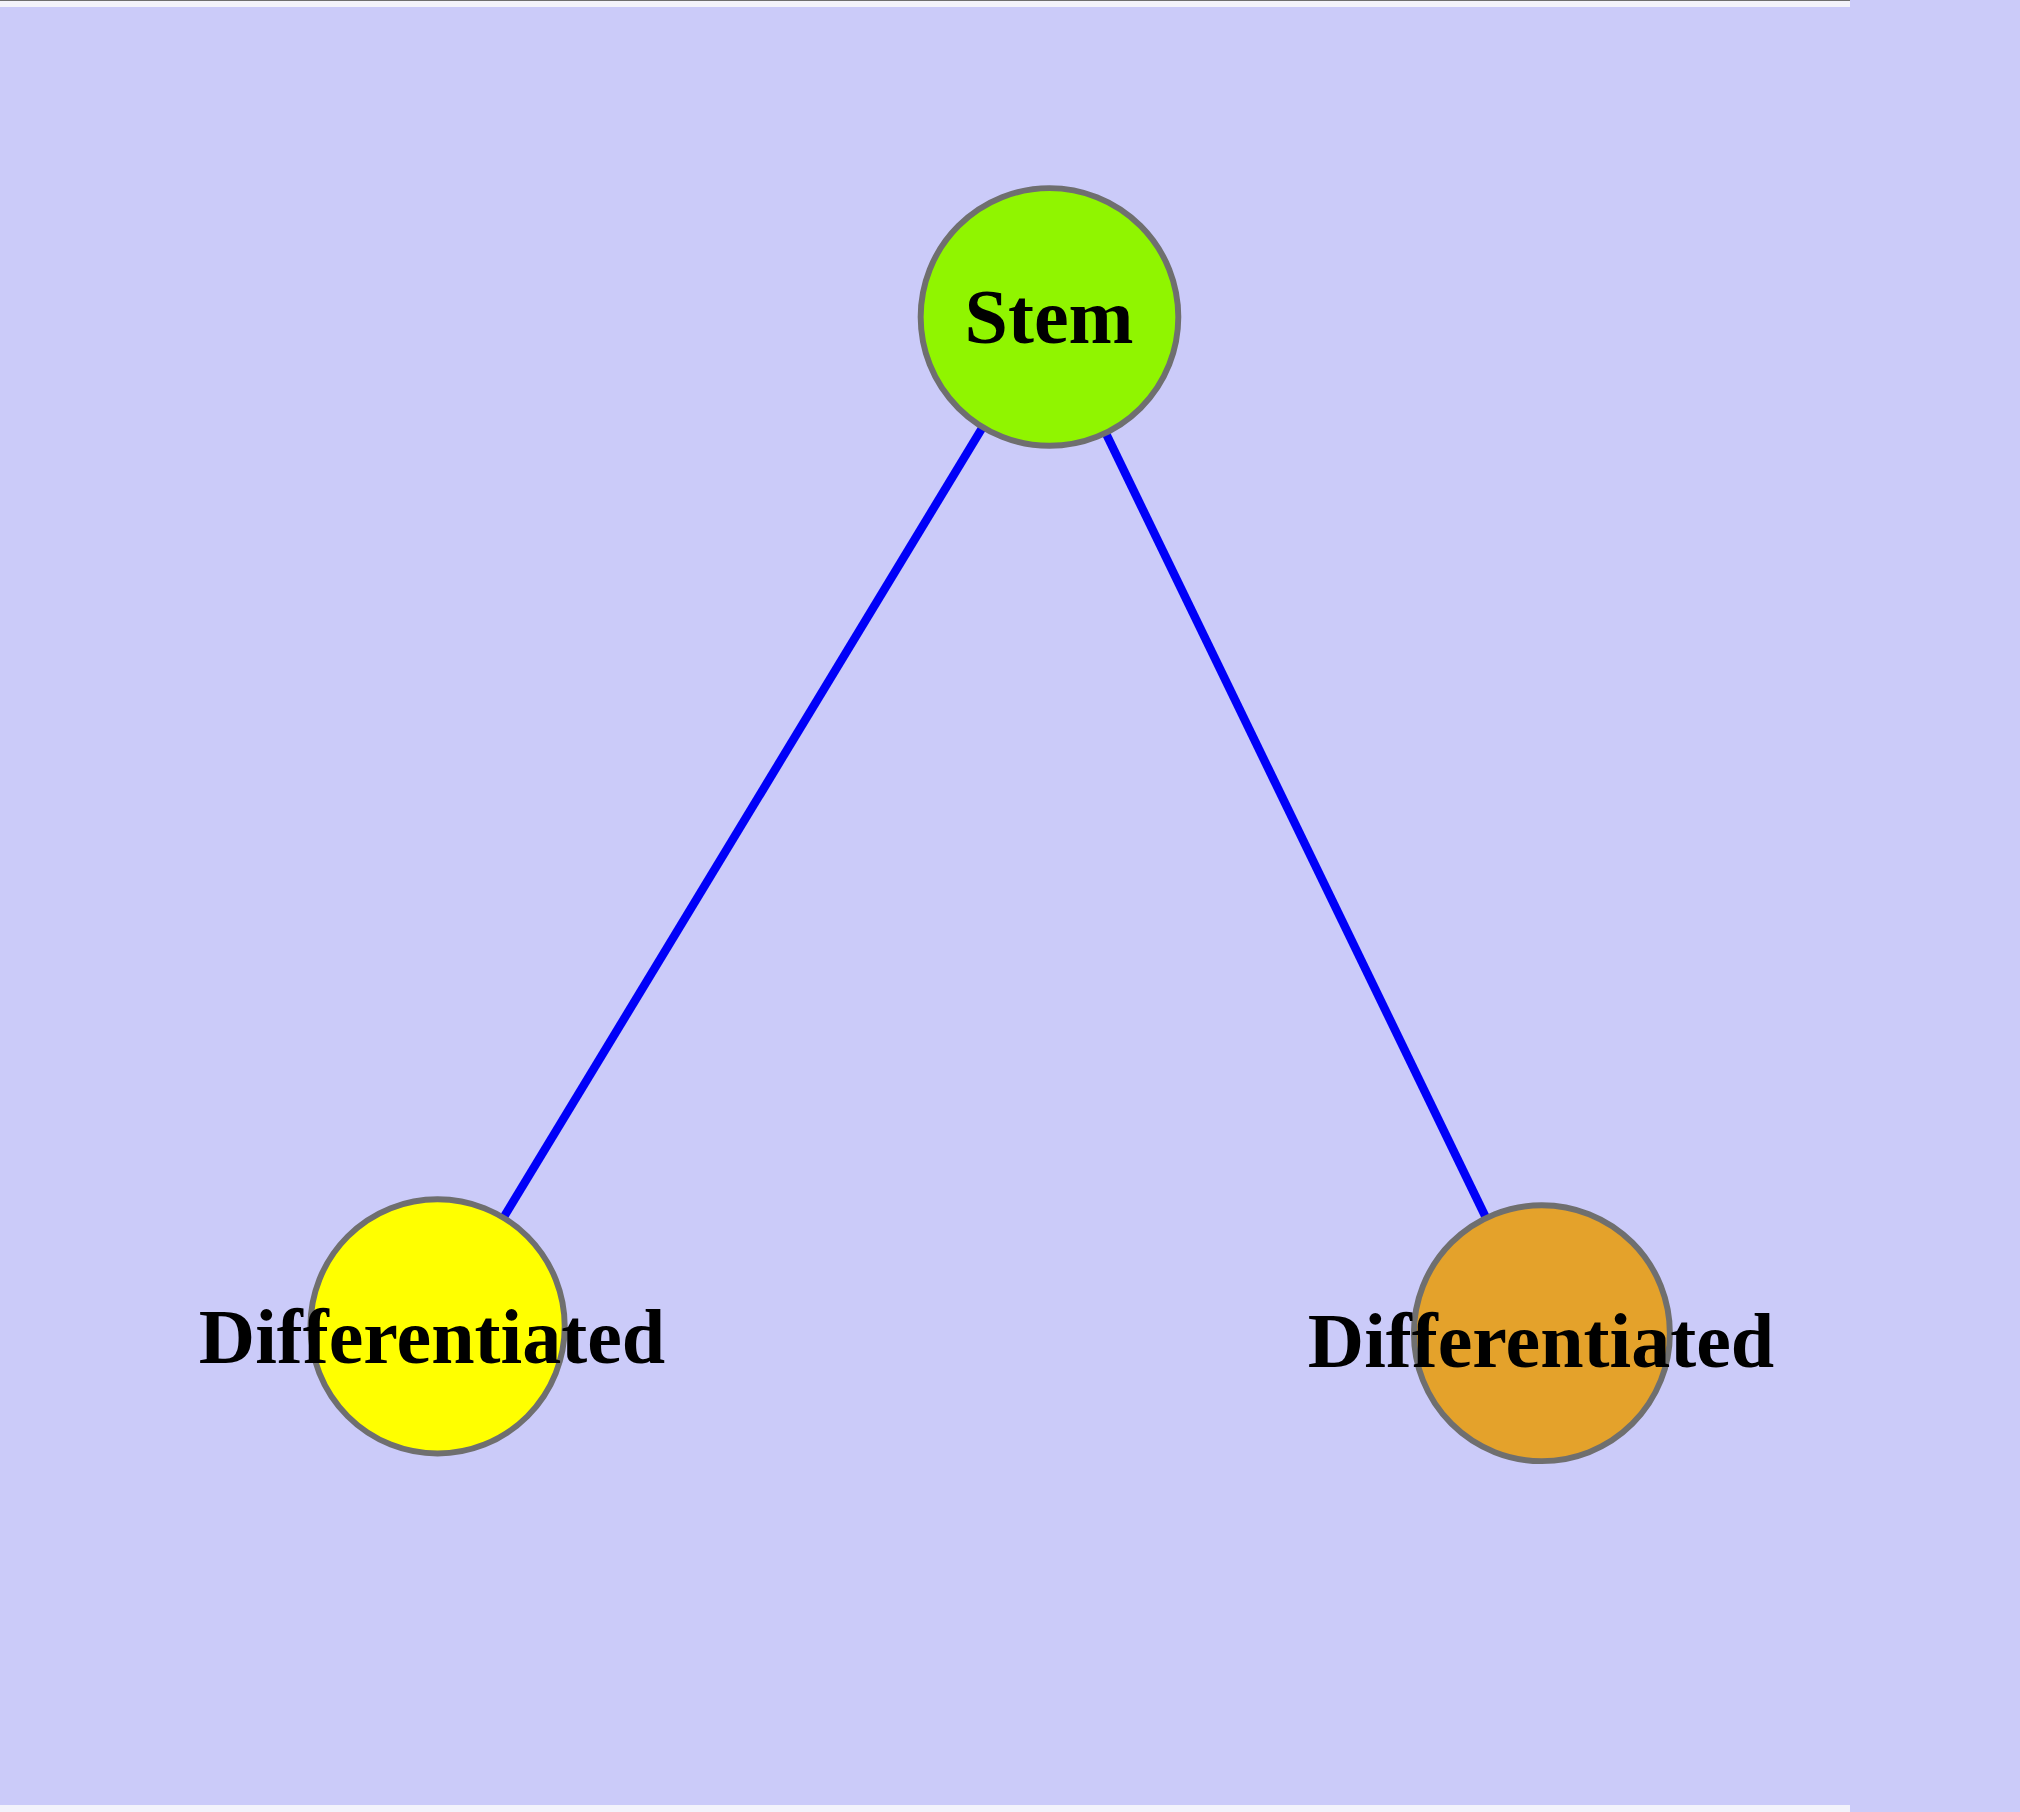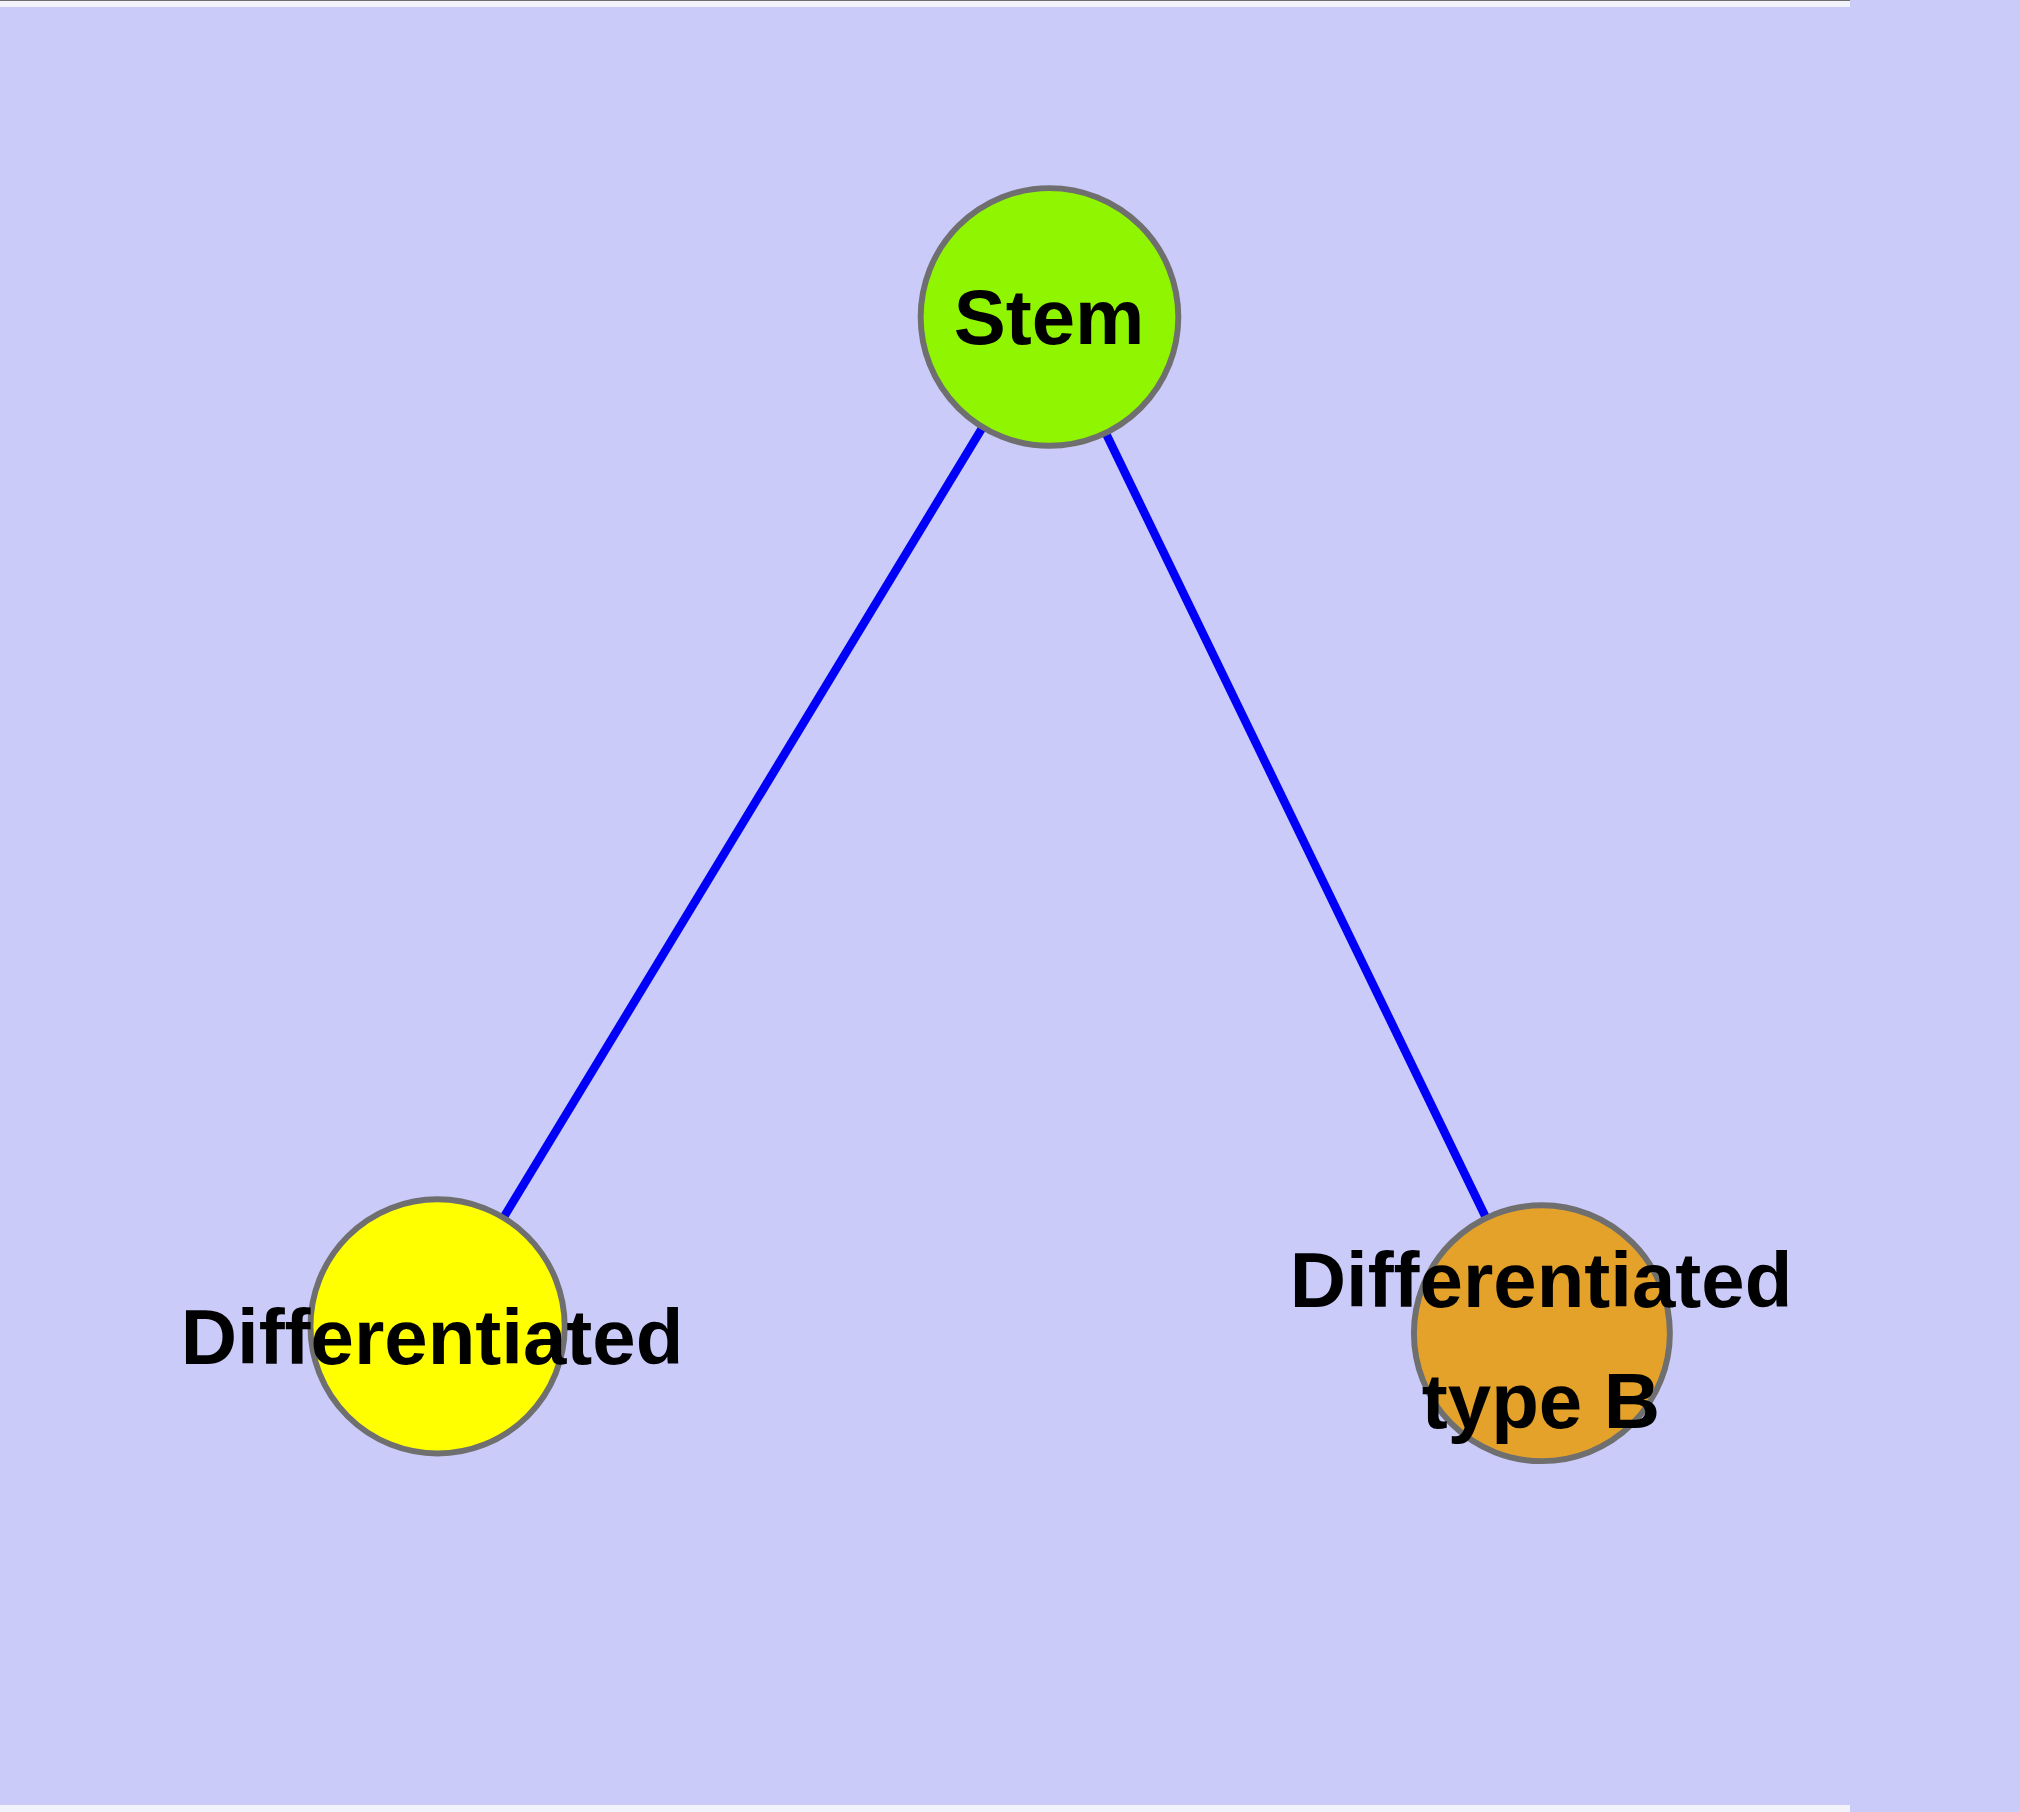"Stem" .stage { font-family: Liberation Sans, sans-serif -> Liberation Serif, serif }
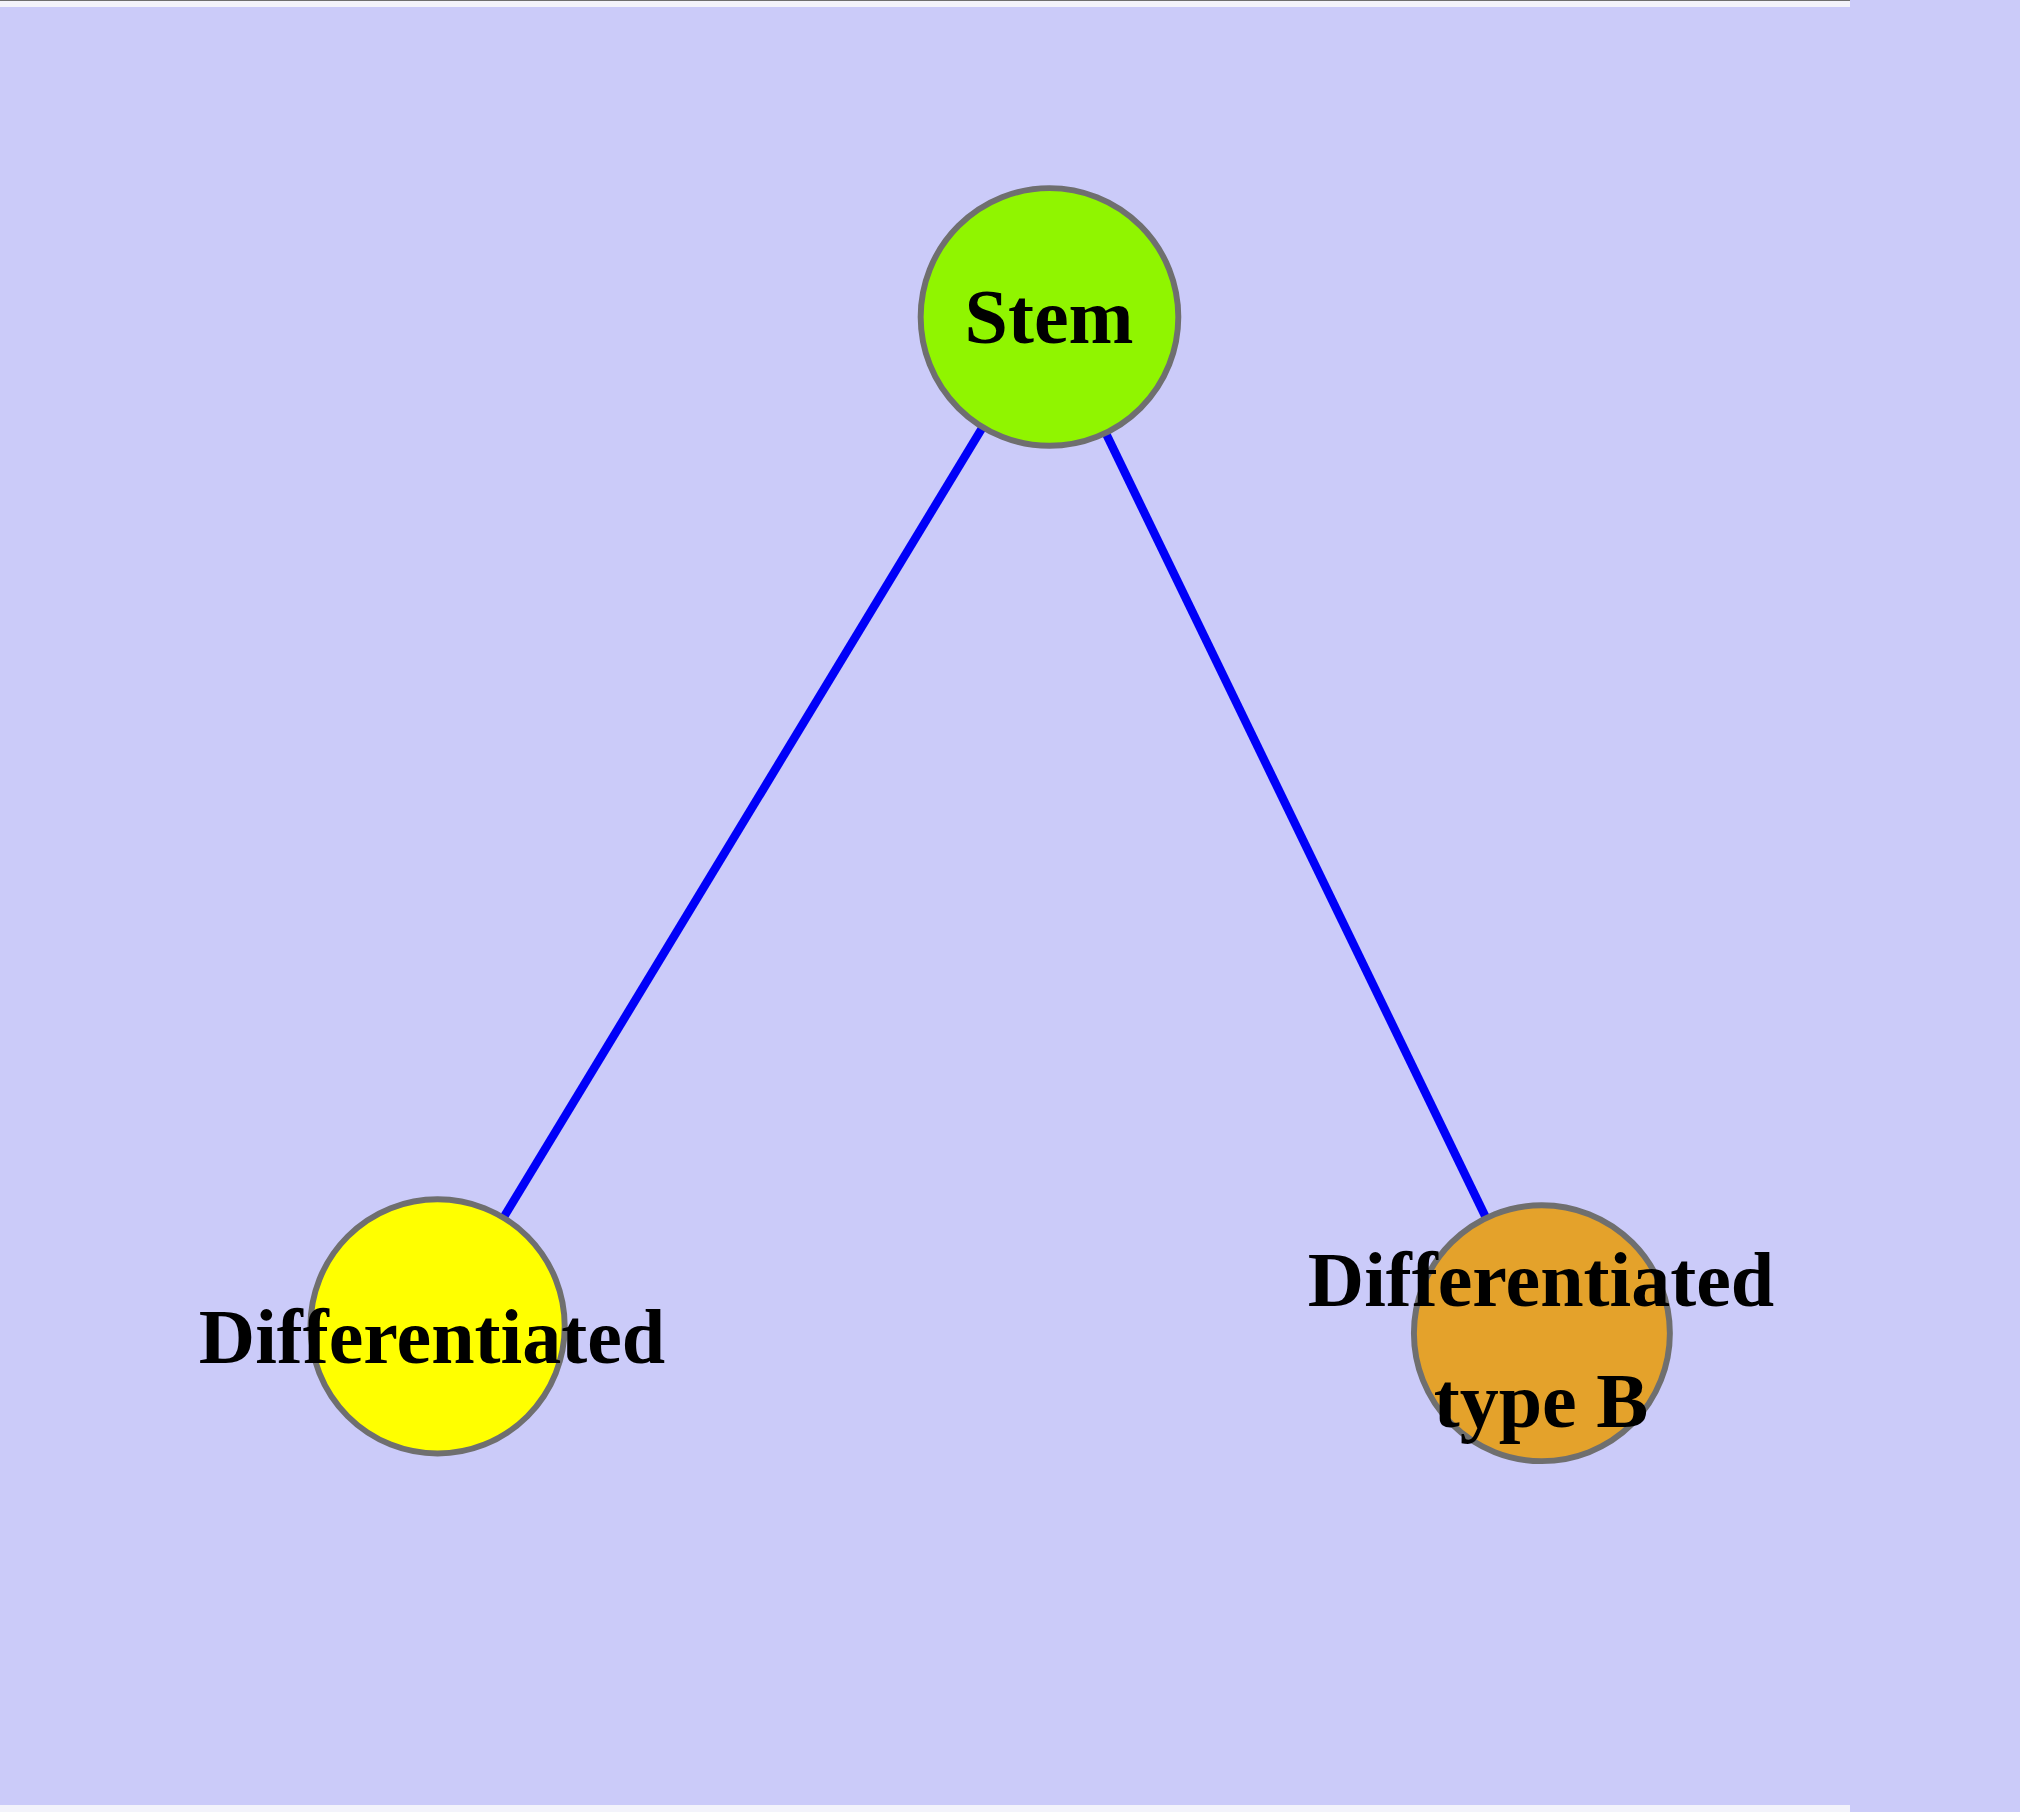"type B" div { html: <div>type B</div> -> none }
